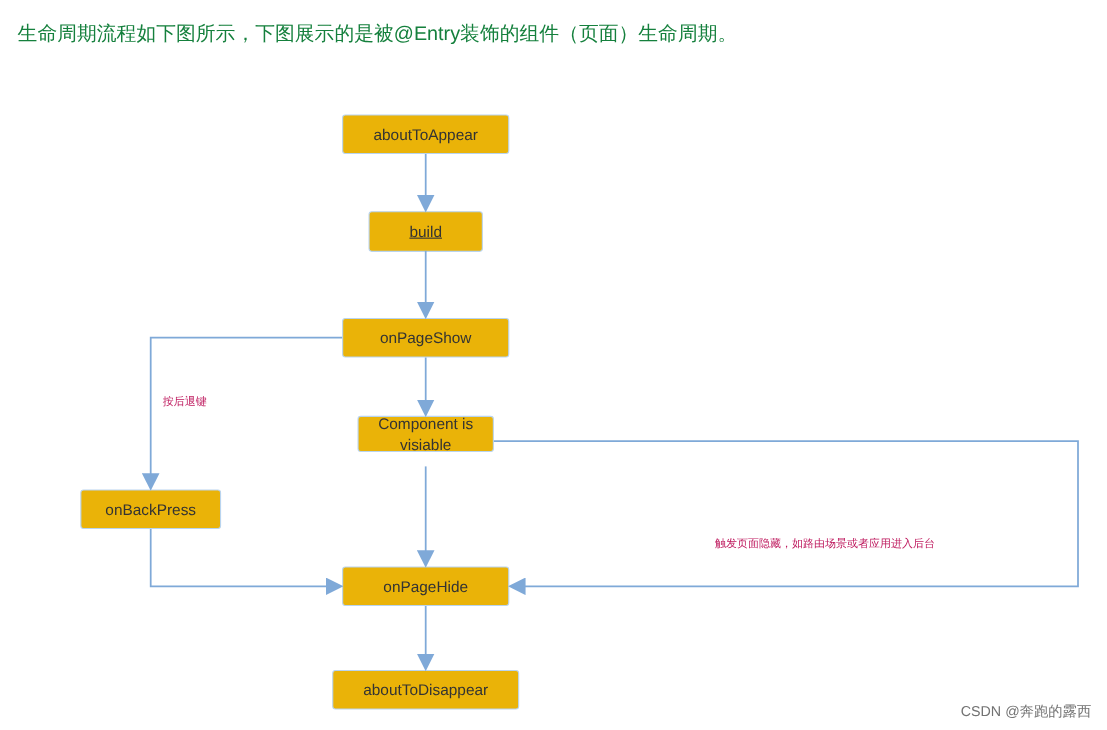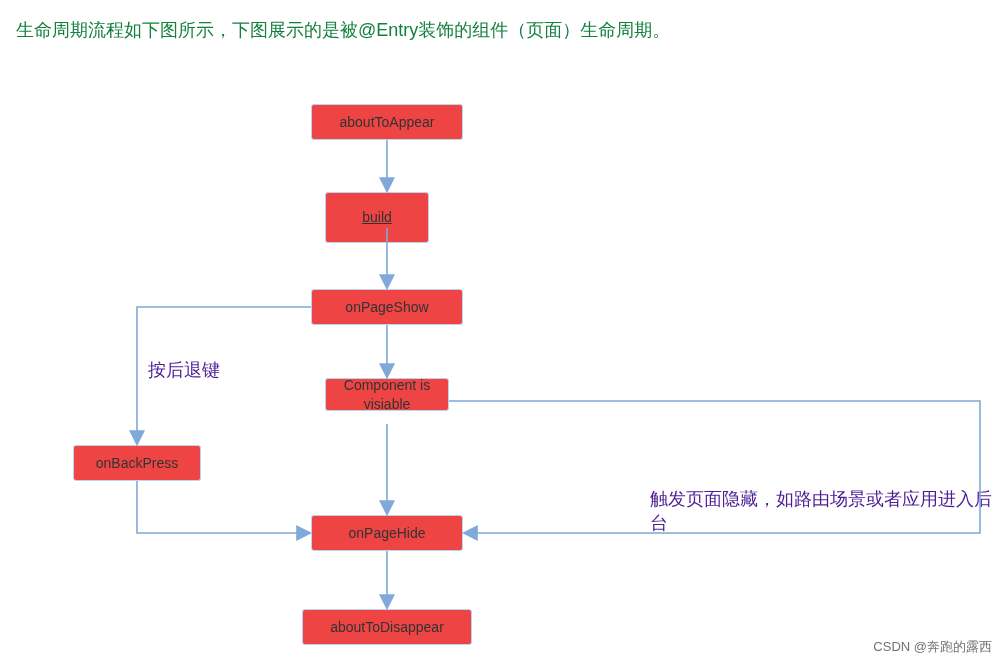"aboutToAppear" .node { background: #ef4444 -> #eab308 }
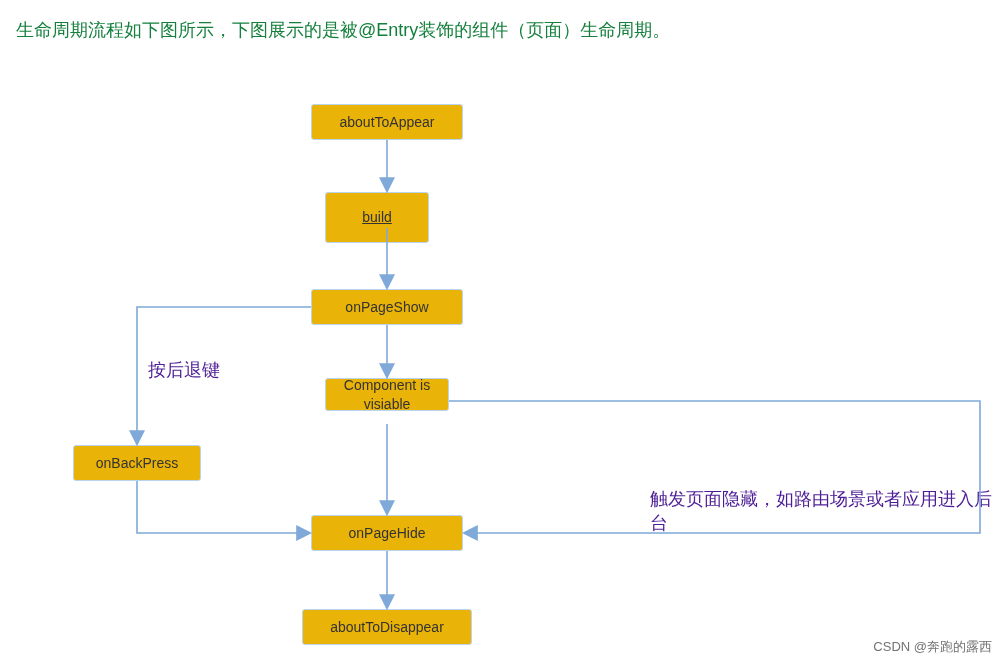"build" div.node { height: 51px -> 37px; left: 325px -> 335px }
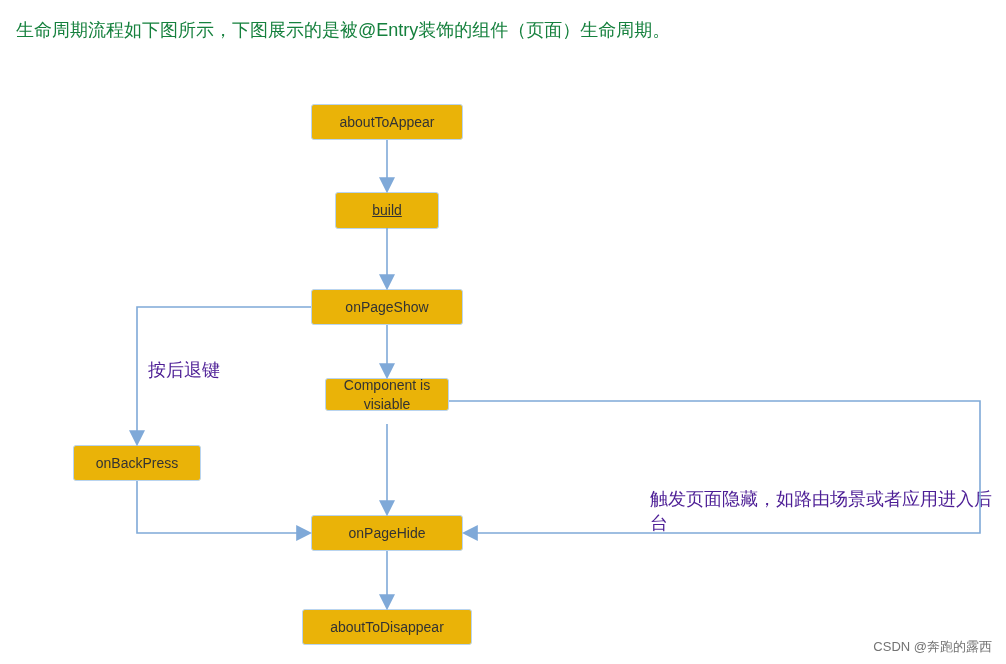"按后退键" .label { color: #4c1d95 -> #be185d; font-size: 18px -> 10px }
